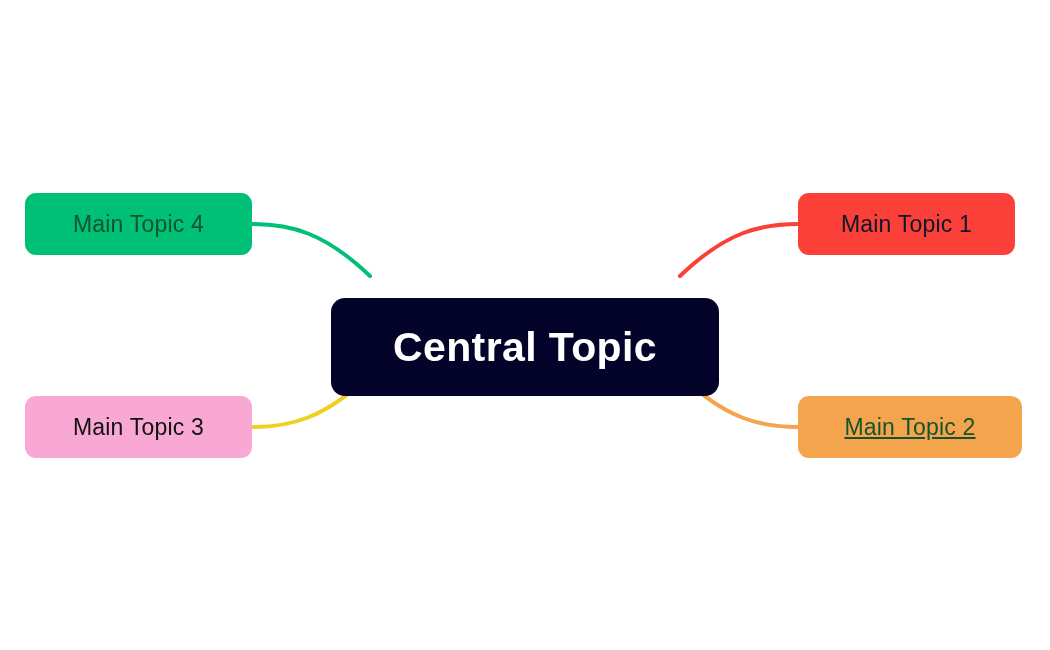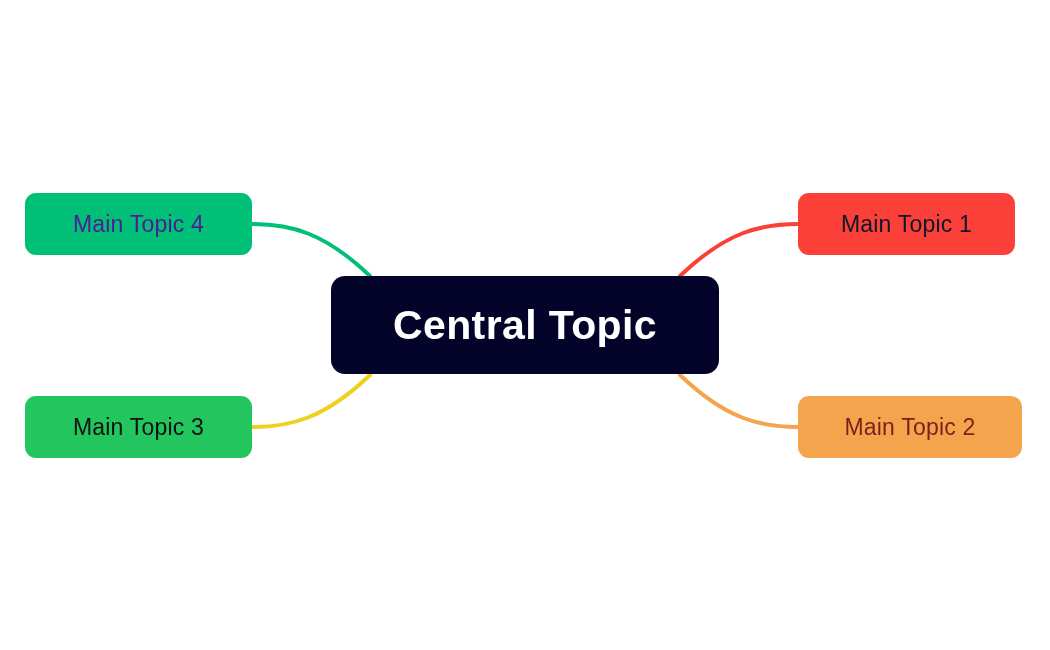"Main Topic 4" div.node { color: #4c1d95 -> #14532d }
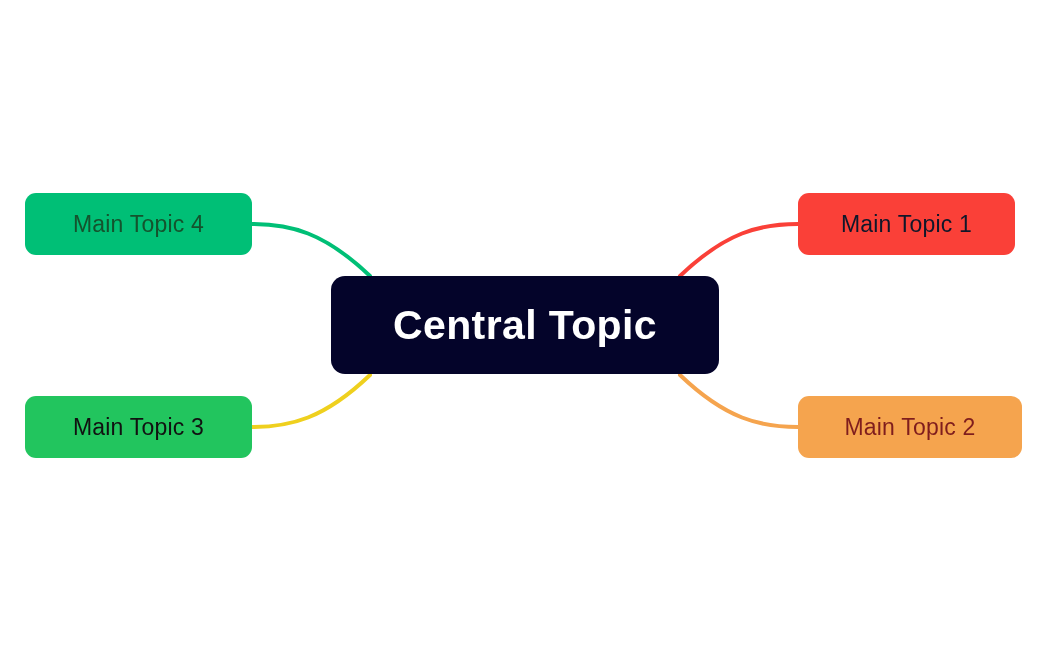"Central Topic" div.node { margin-top: none -> 22px }
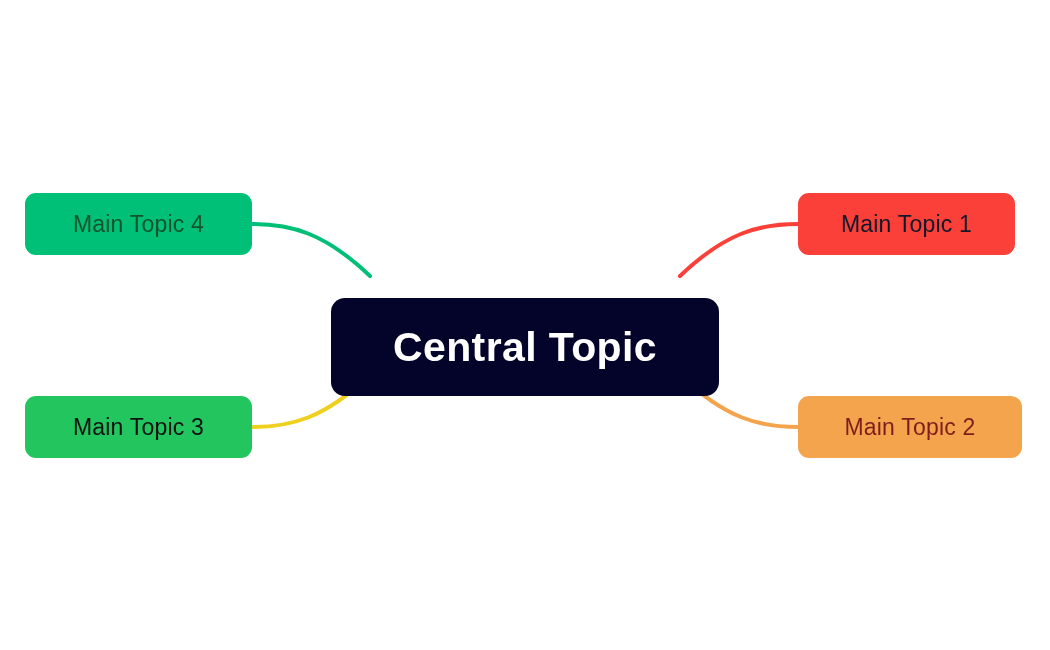"Main Topic 3" div.node { background: #22c55e -> #f9a8d4 }
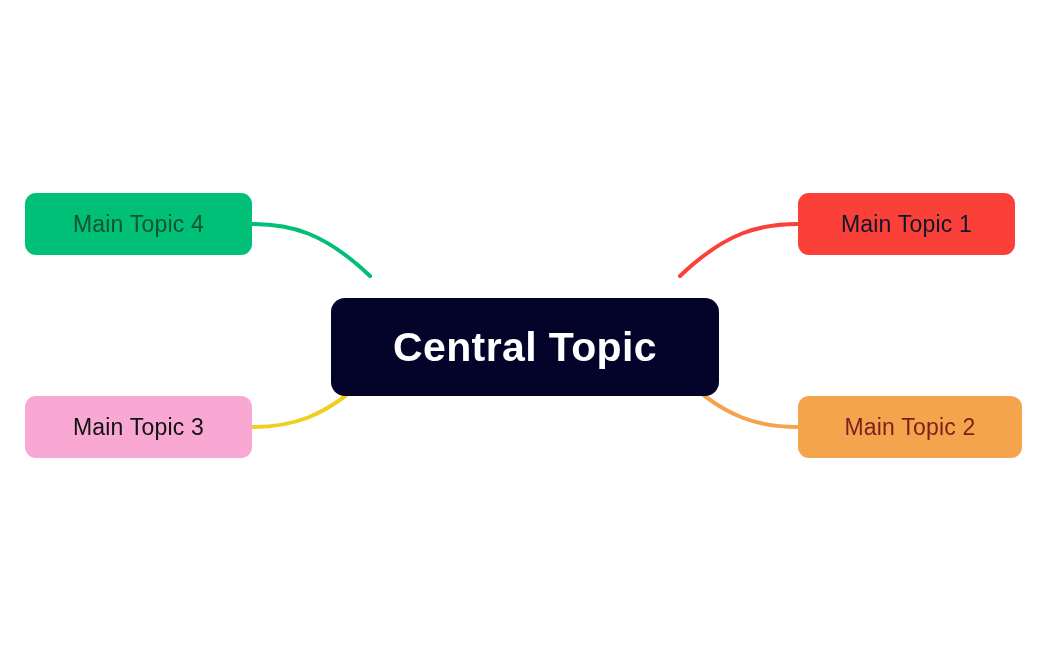"Main Topic 2" div.node { color: #7f1d1d -> #14532d; text-decoration: none -> underline }
